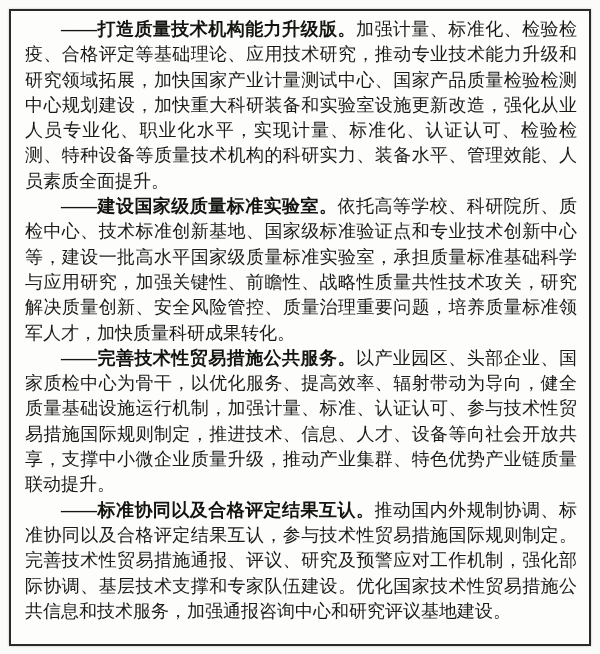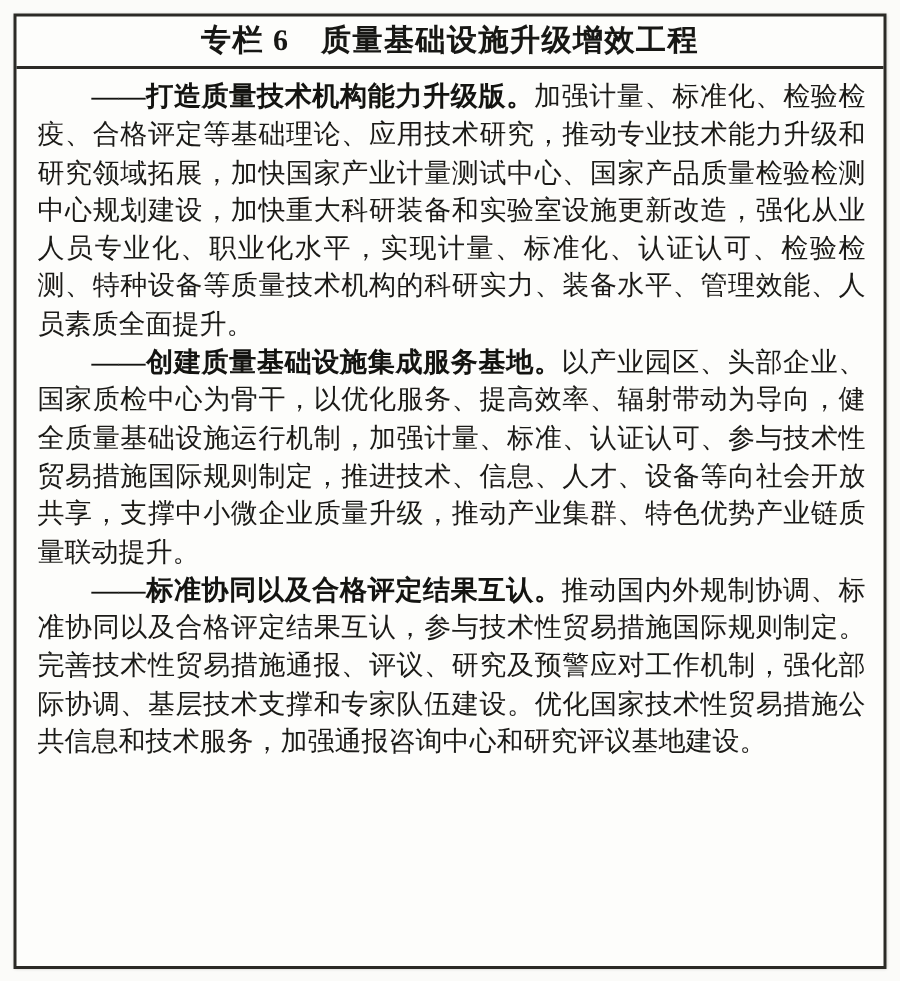"专栏 6 质量基础设施升级增效工程" div.panel-header { html: <div> <span>专栏 6 质量基础设施升级增效工程</span> </div> -> none }
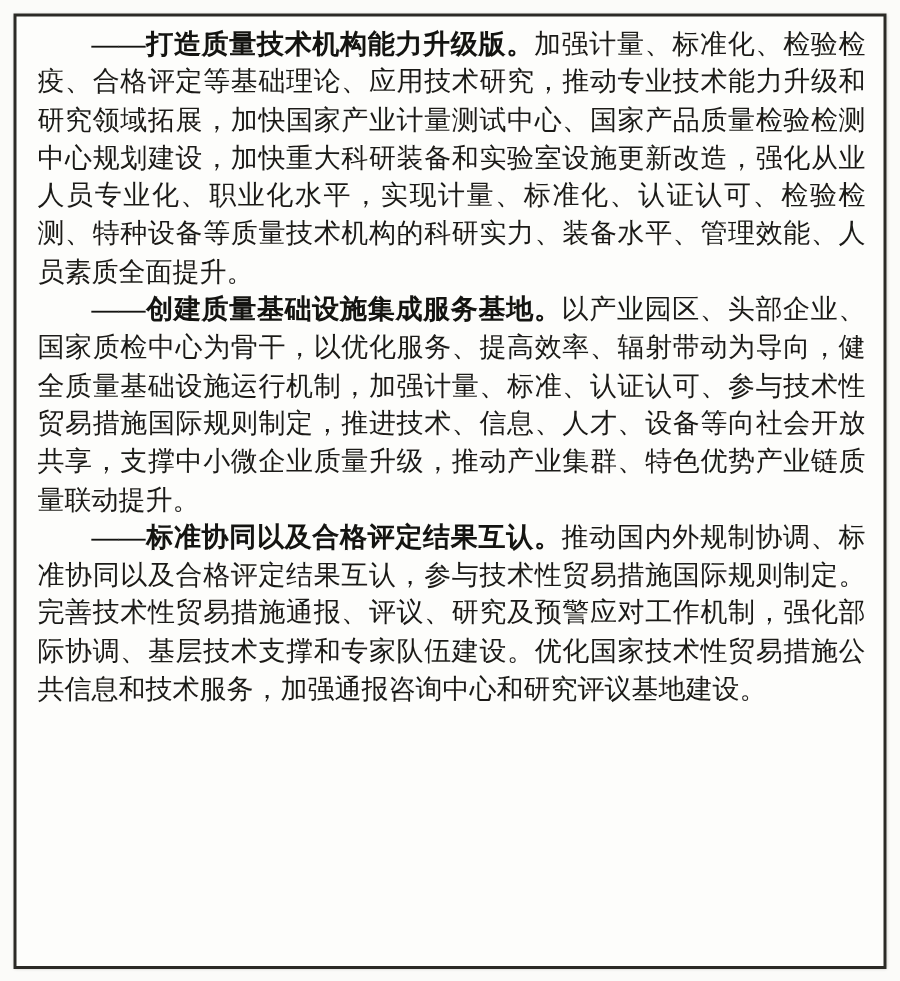"——建设国家级质量标准实验室。依托高等学校、科研院所、质检中心、技术标准创新基地" p { html: none -> <p> <span>——建设国家级质量标准实验室。</span><span>依托高等学校、科研院所、质检中心、技术标准创新基地、国家级标准验证点和专业技术创新中心等，建设一批高水平国家级质量标准实验室，承担质量标准基础科学与应用研究，加强关键性、前瞻性、战略性质量共性技术攻关，研究解决质量创新、安全风险管控、质量治理重要问题，培养质量标准领军人才，加快质量科研成果转化。</span> </p> }
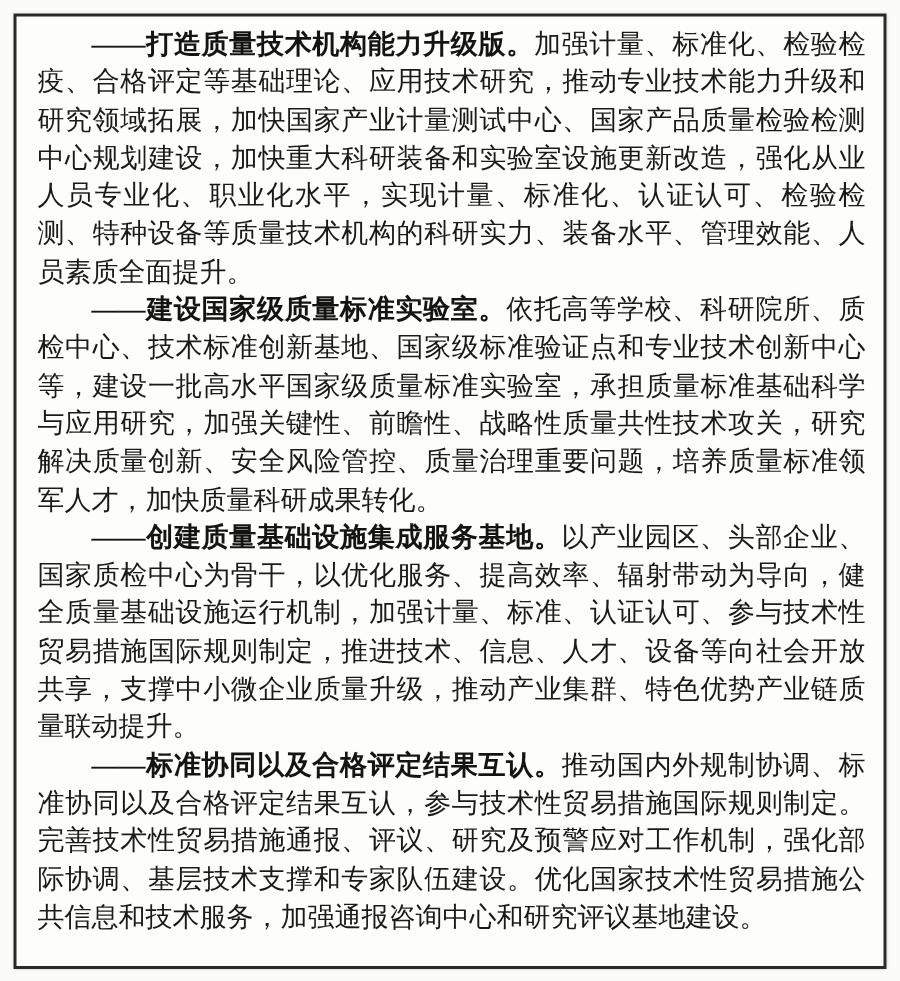"——创建质量基础设施集成服务基地。" span.lead { text: 创建质量基础设施集成服务基地 -> 完善技术性贸易措施公共服务 }
